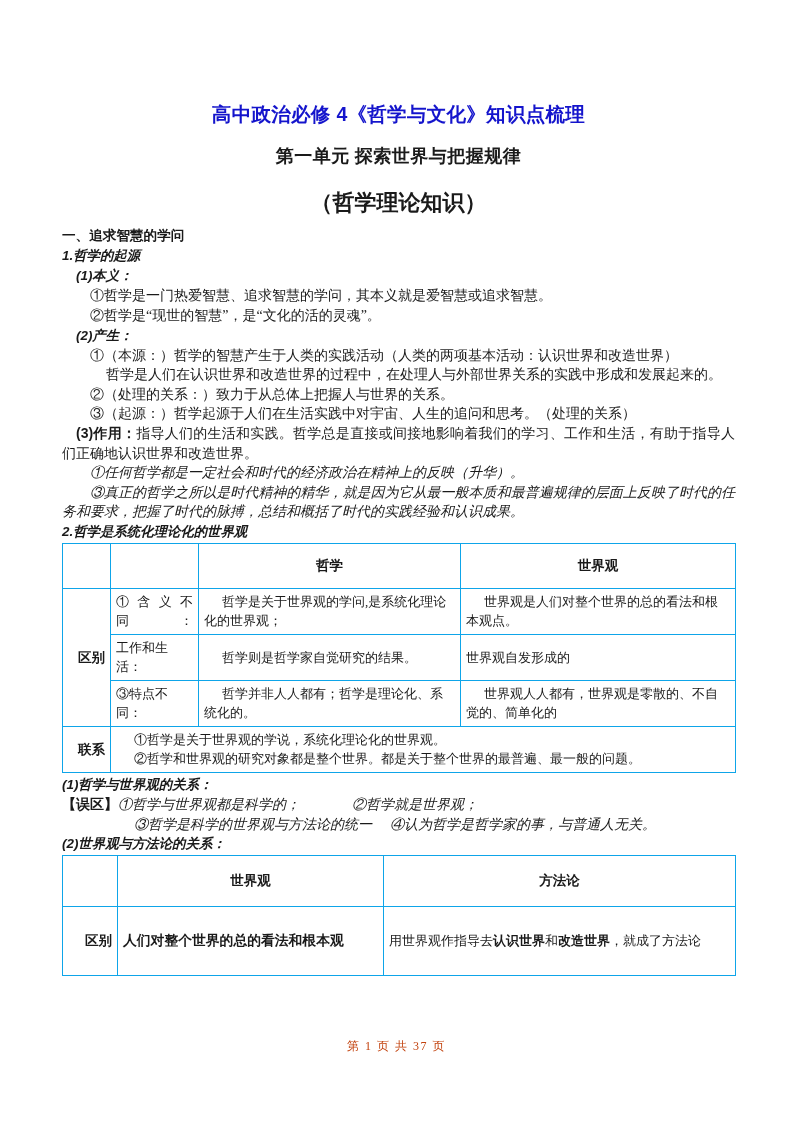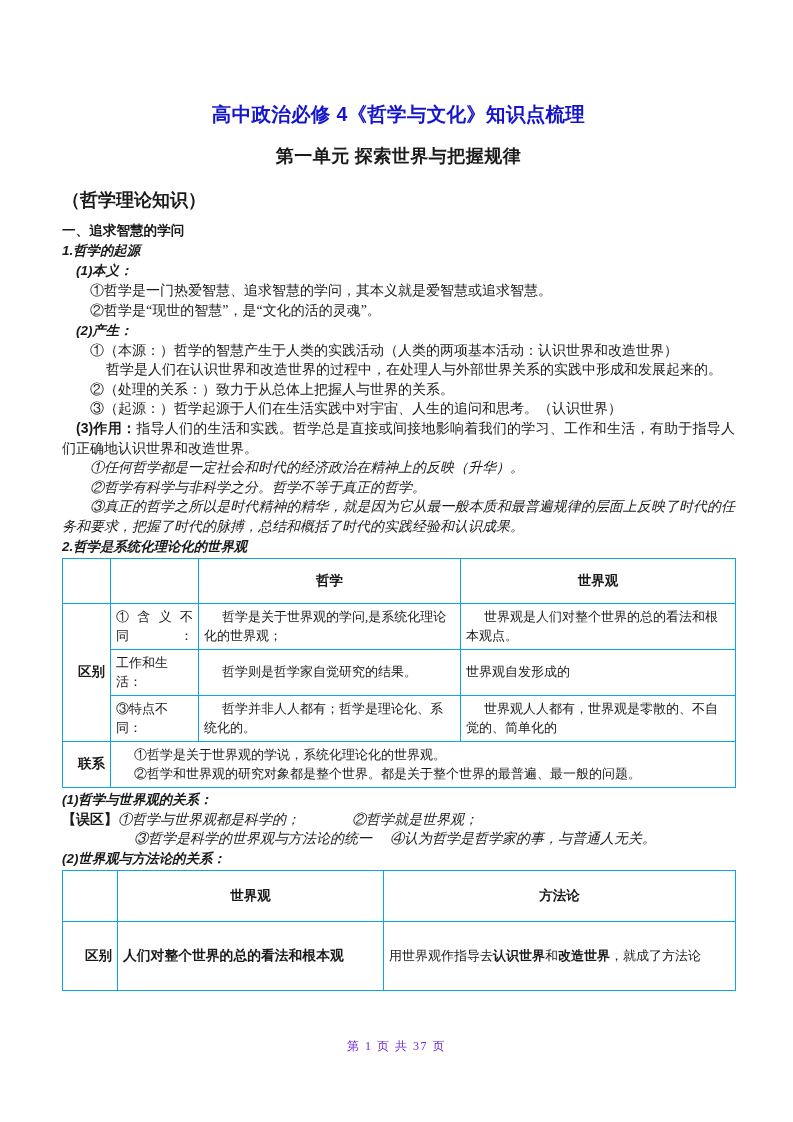"（哲学理论知识）" .sub-title { font-size: 18px -> 22px; text-align: left -> center }
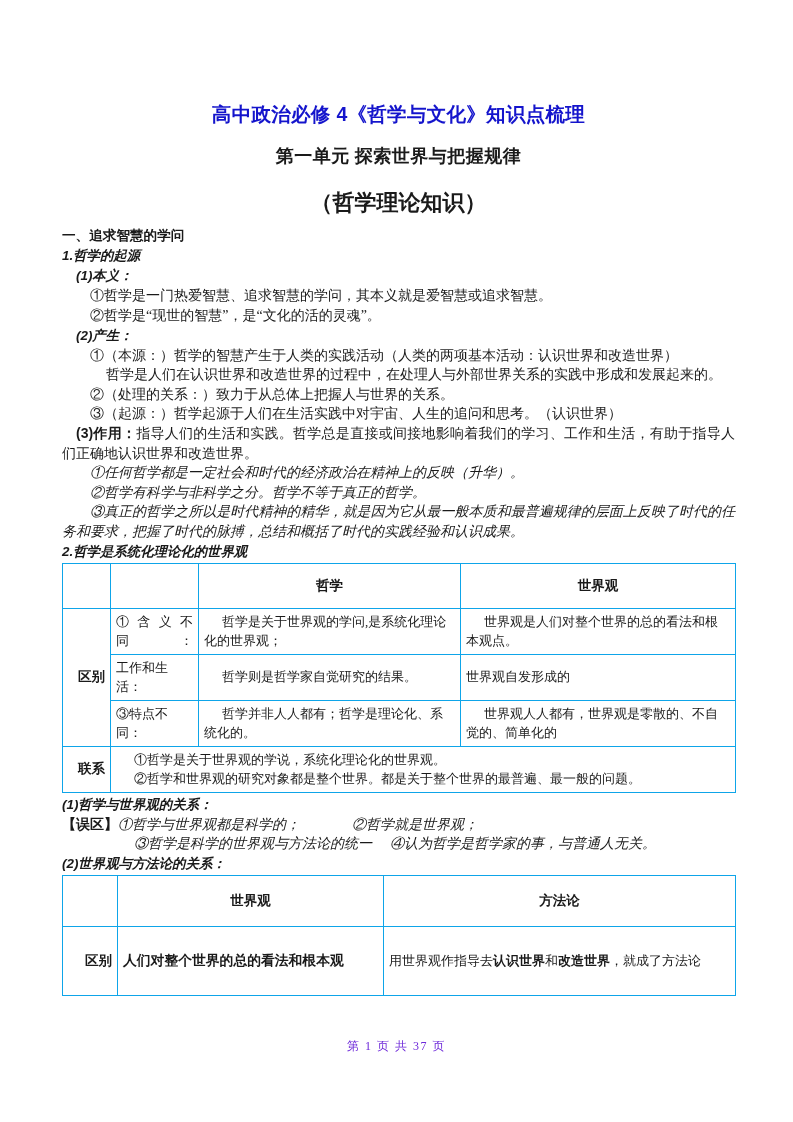"③（起源：）哲学起源于人们在生活实践中对宇宙、人生的追问和思考。（认识世界）" p.lvl2 { text: 认识世界 -> 处理的关系 }
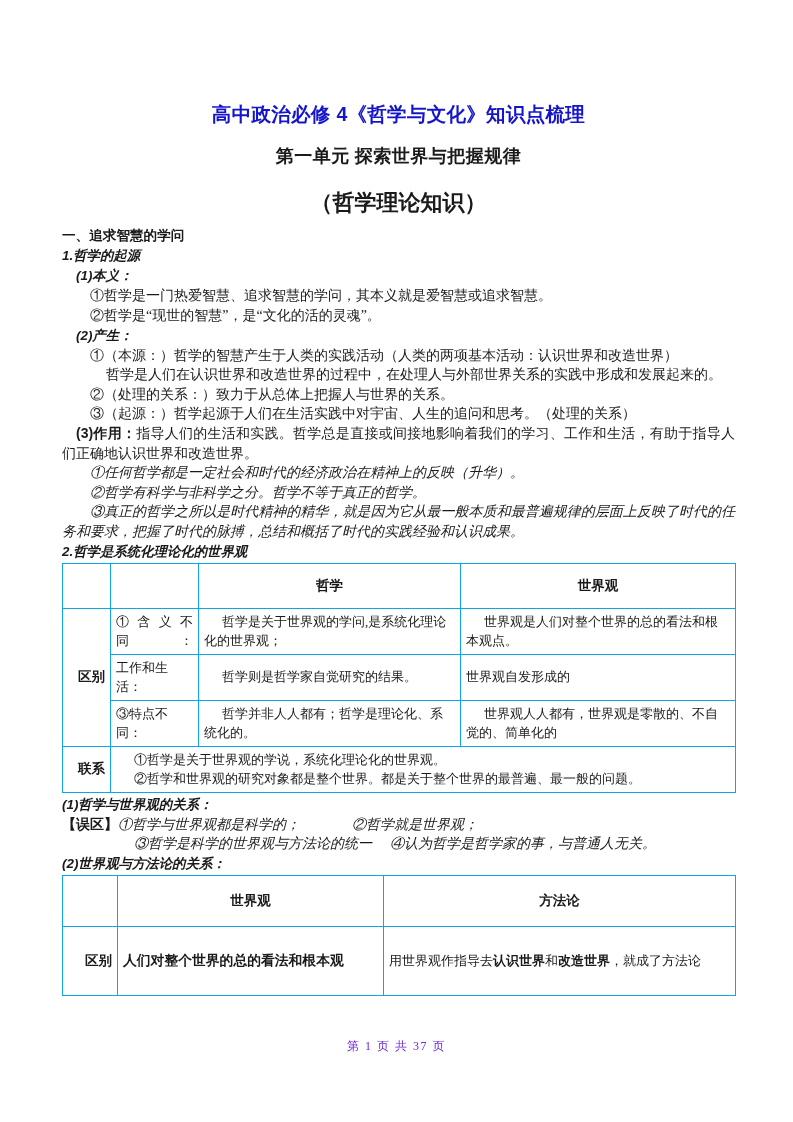"②哲学有科学与非科学之分。哲学不等于真正的哲学。" p.lvl2 { html: <p>②哲学有科学与非科学之分。哲学不等于真正的哲学。</p> -> none }
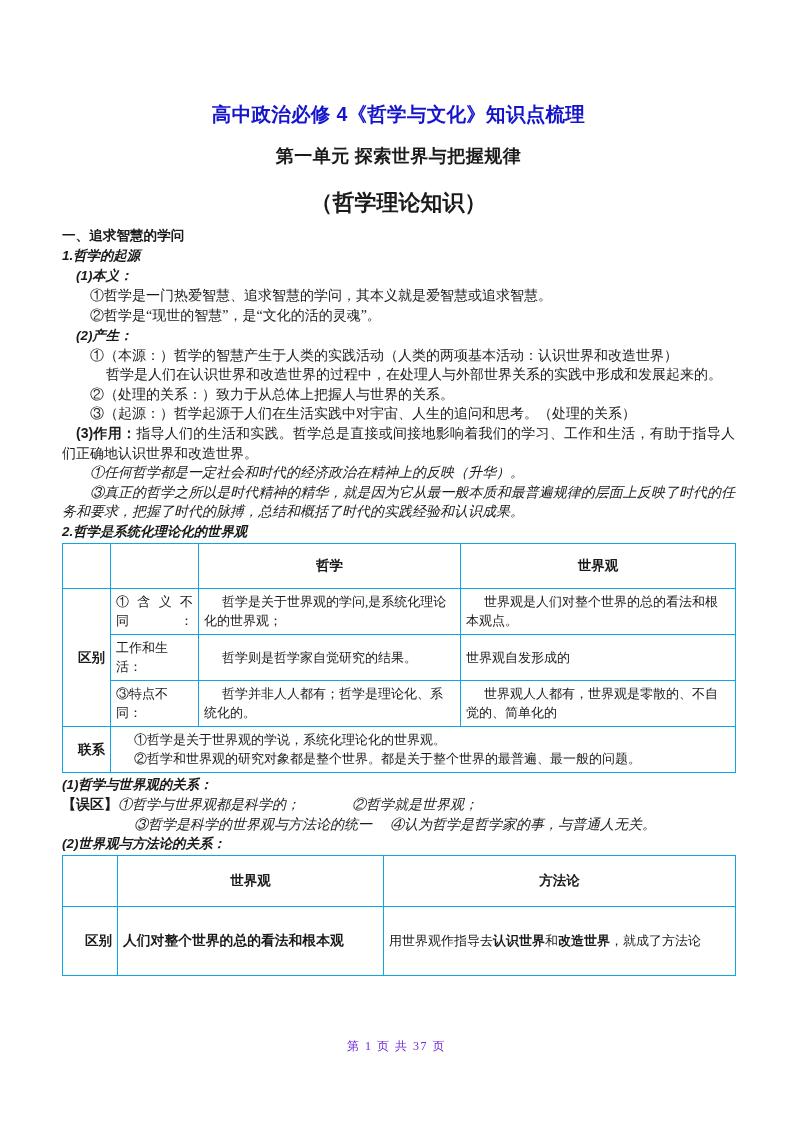"第 1 页 共 37" .footer { color: #6d28d9 -> #c2410c }
